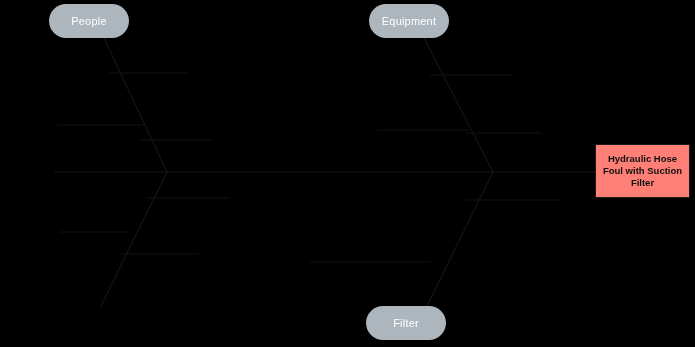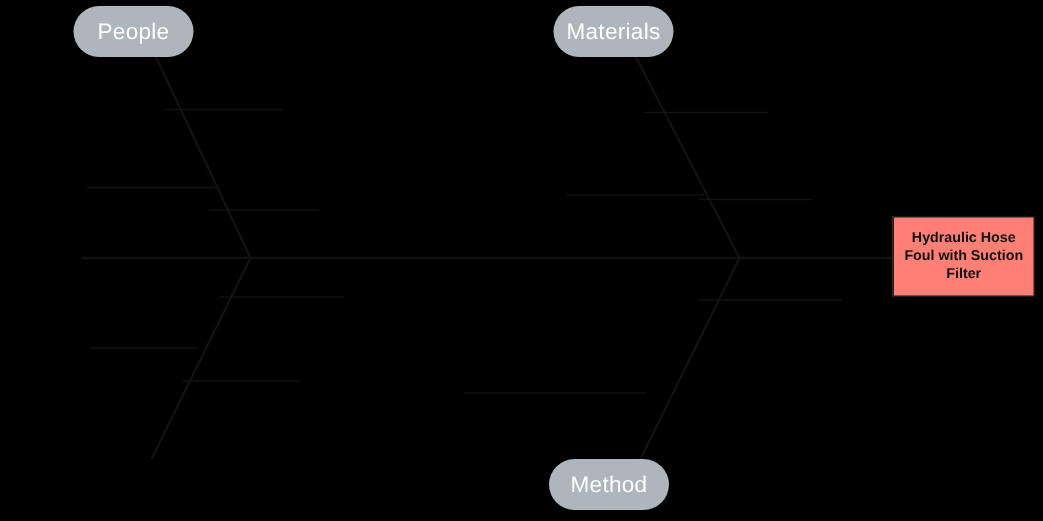"People" .cat-node { font-size: 15px -> 11px }
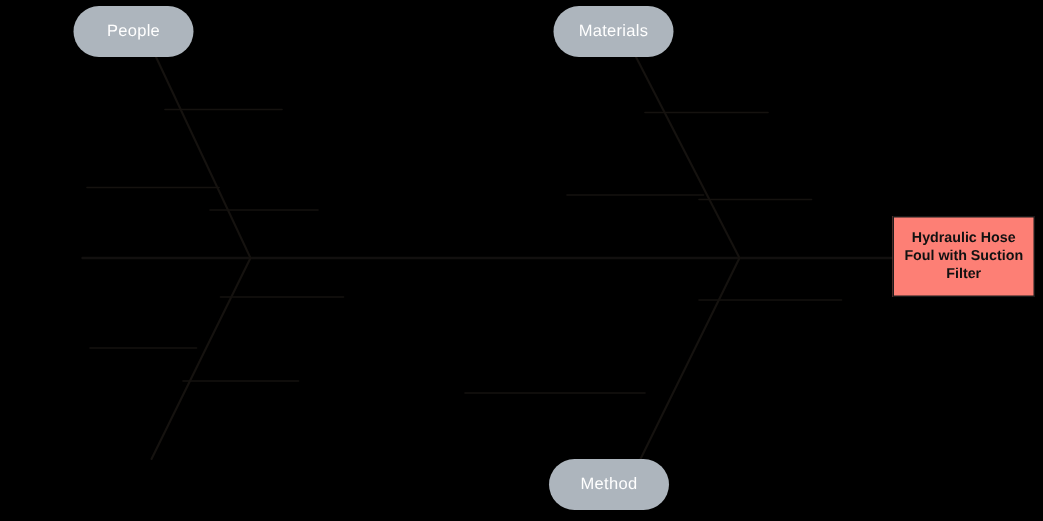"Materials" span.cat-label { text: Materials -> Equipment }
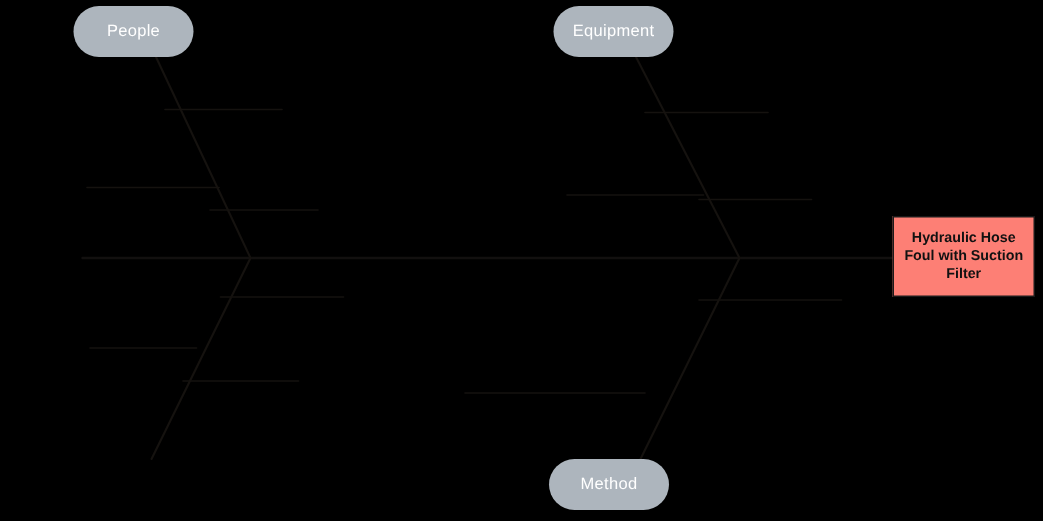"Method" span.cat-label { text: Method -> Filter }
